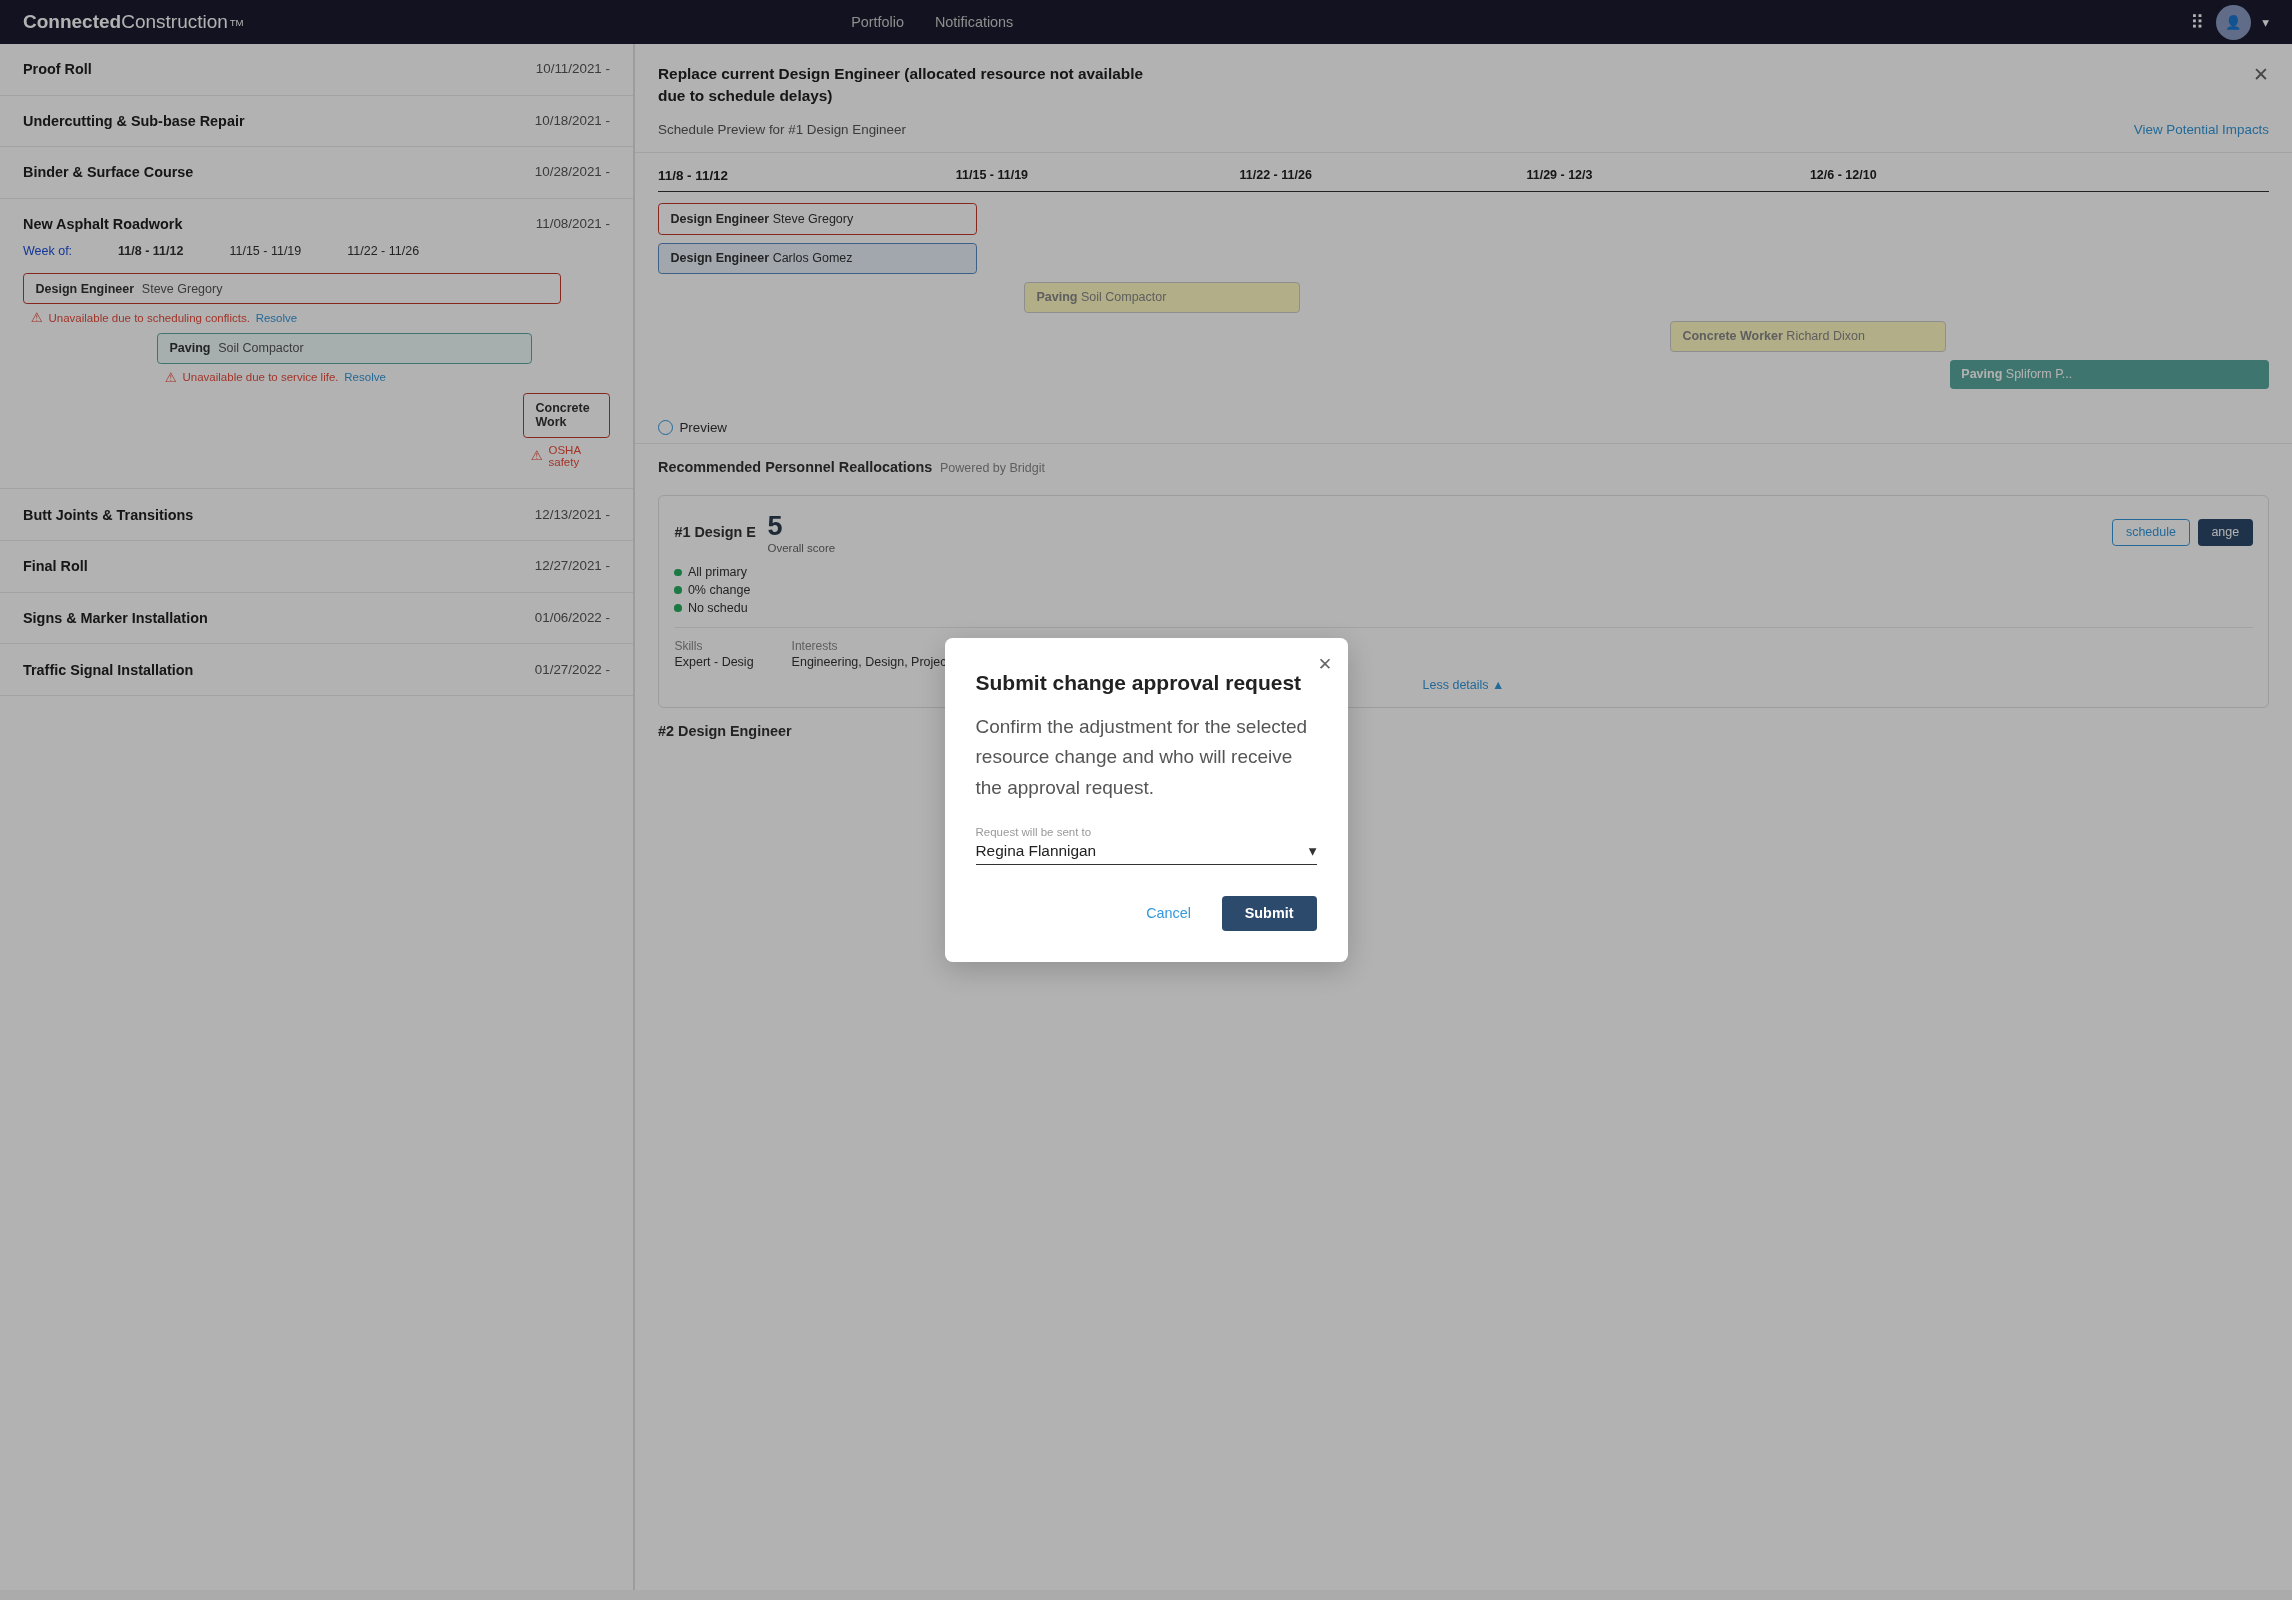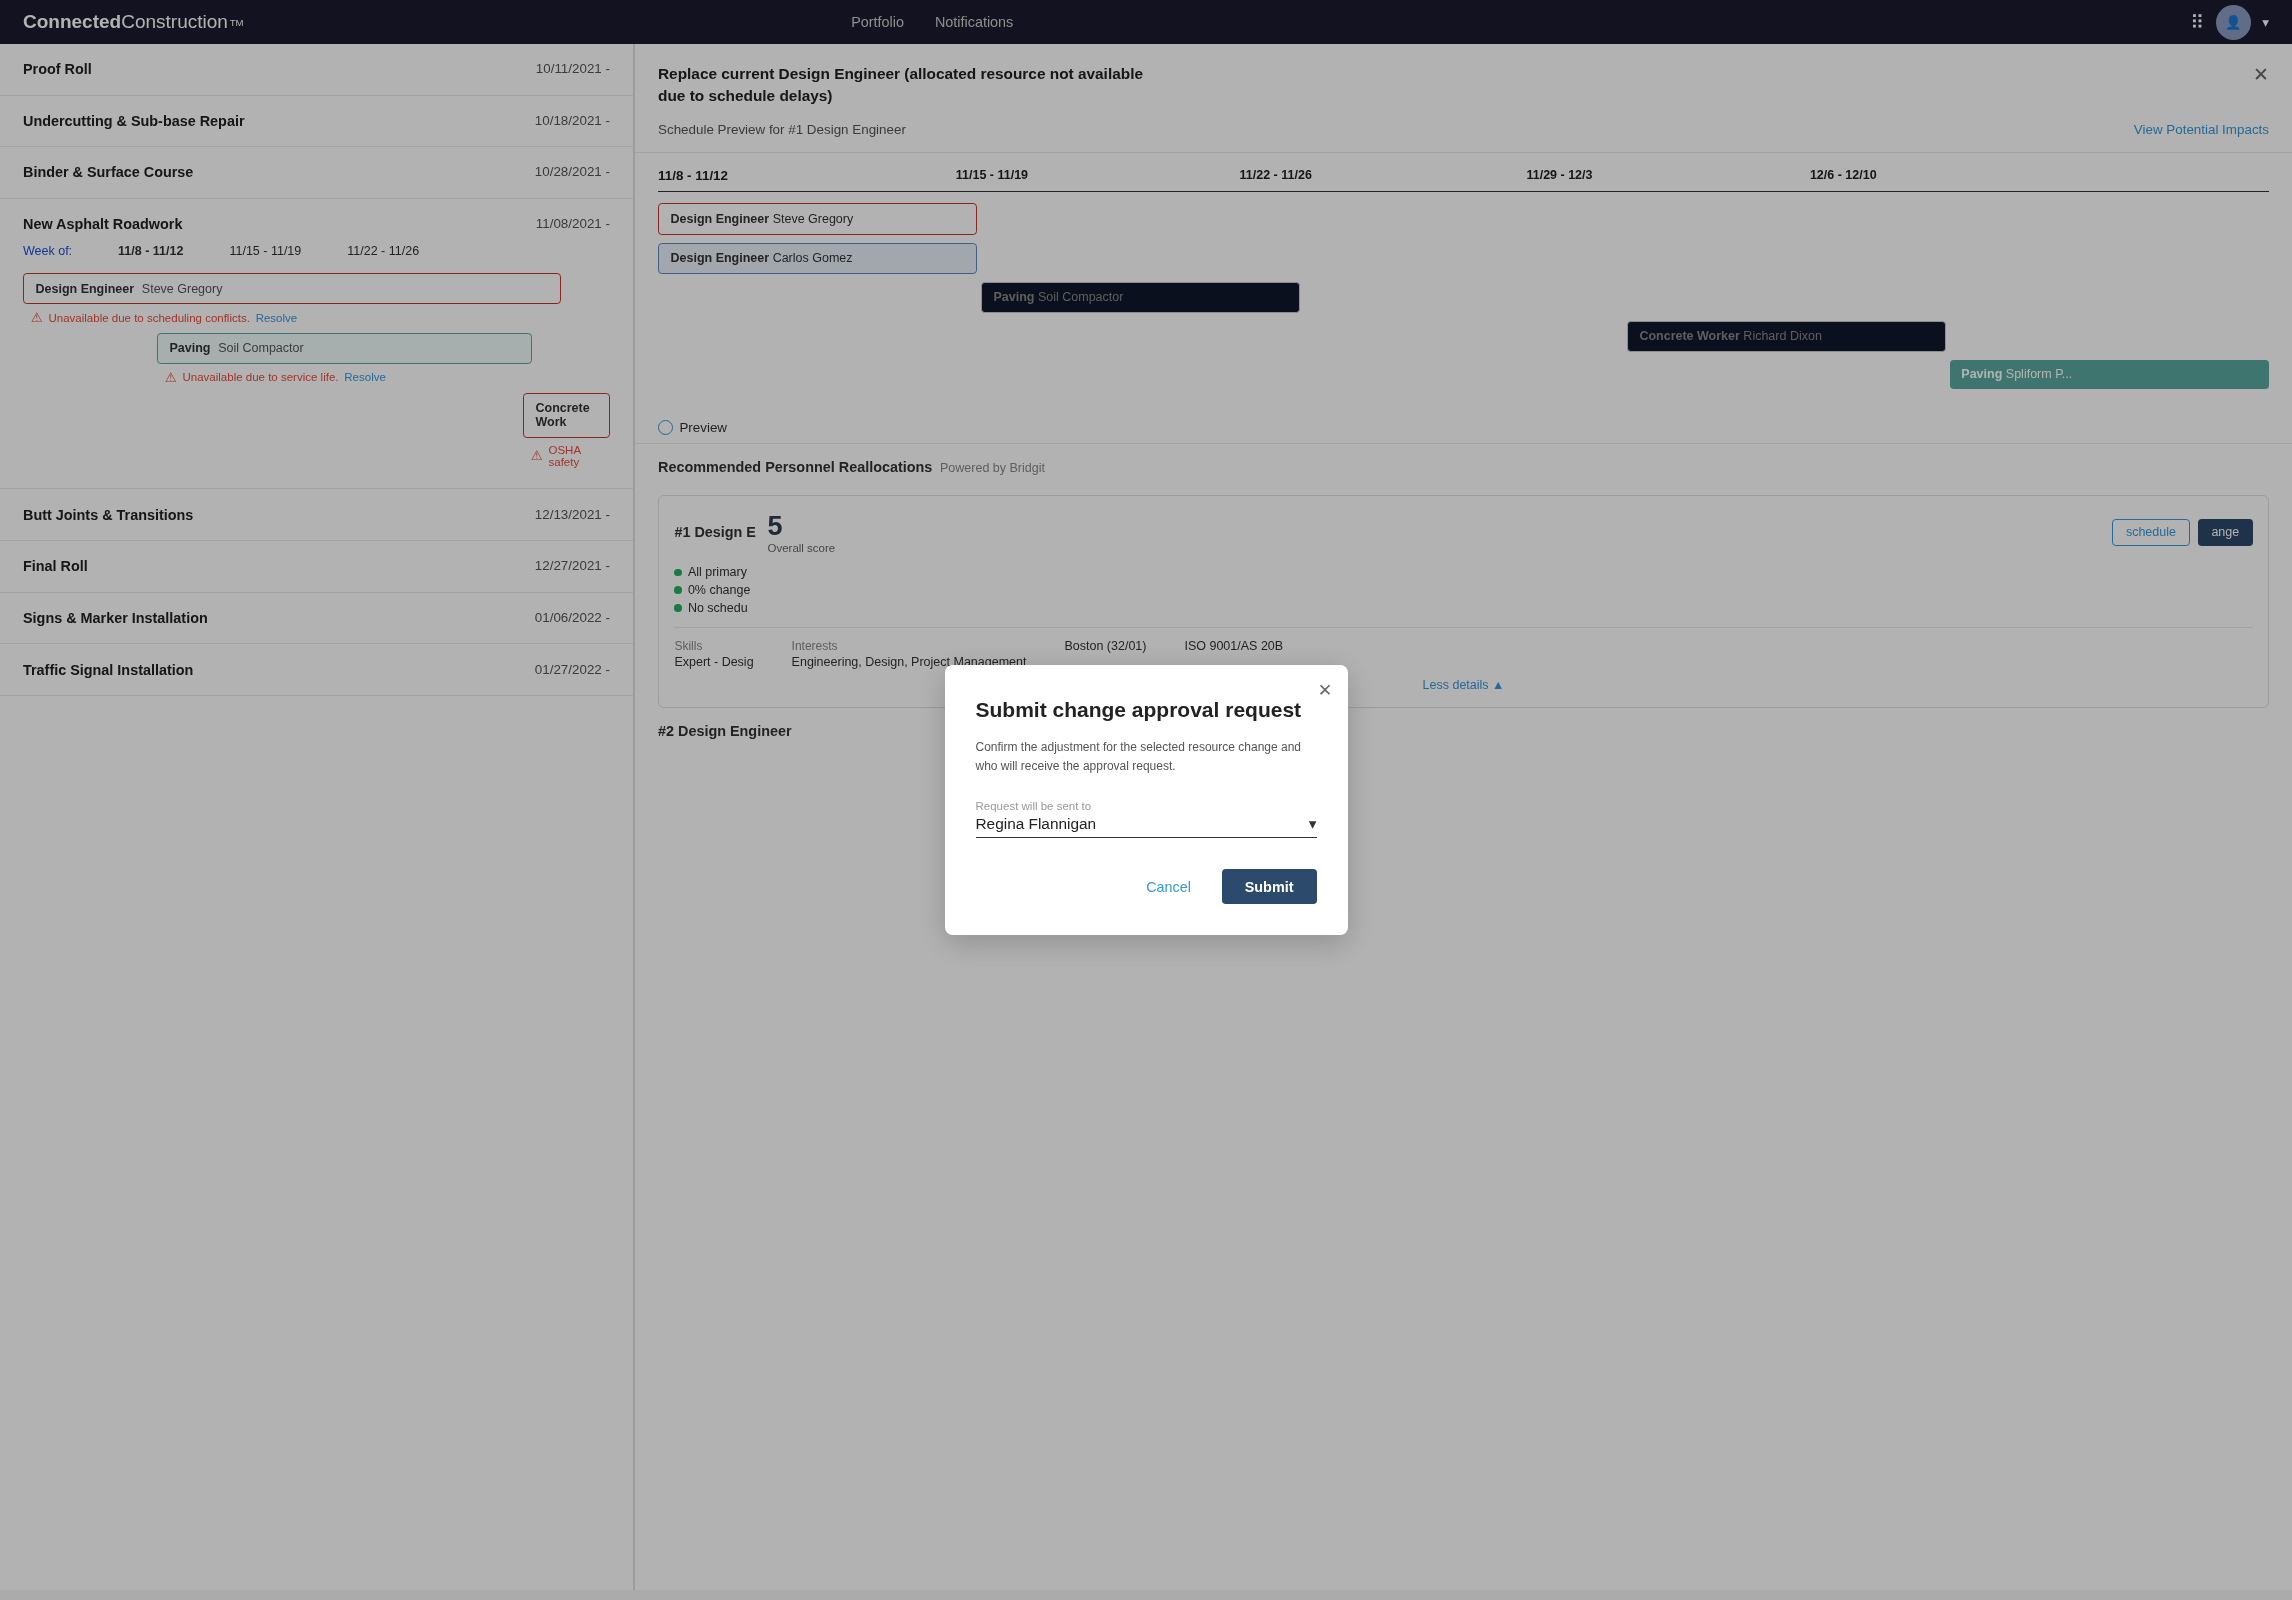"Paving Soil Compactor" .schedule-bar.light-border { background: #0f172a -> #fef9c3; margin-left: none -> 43px }
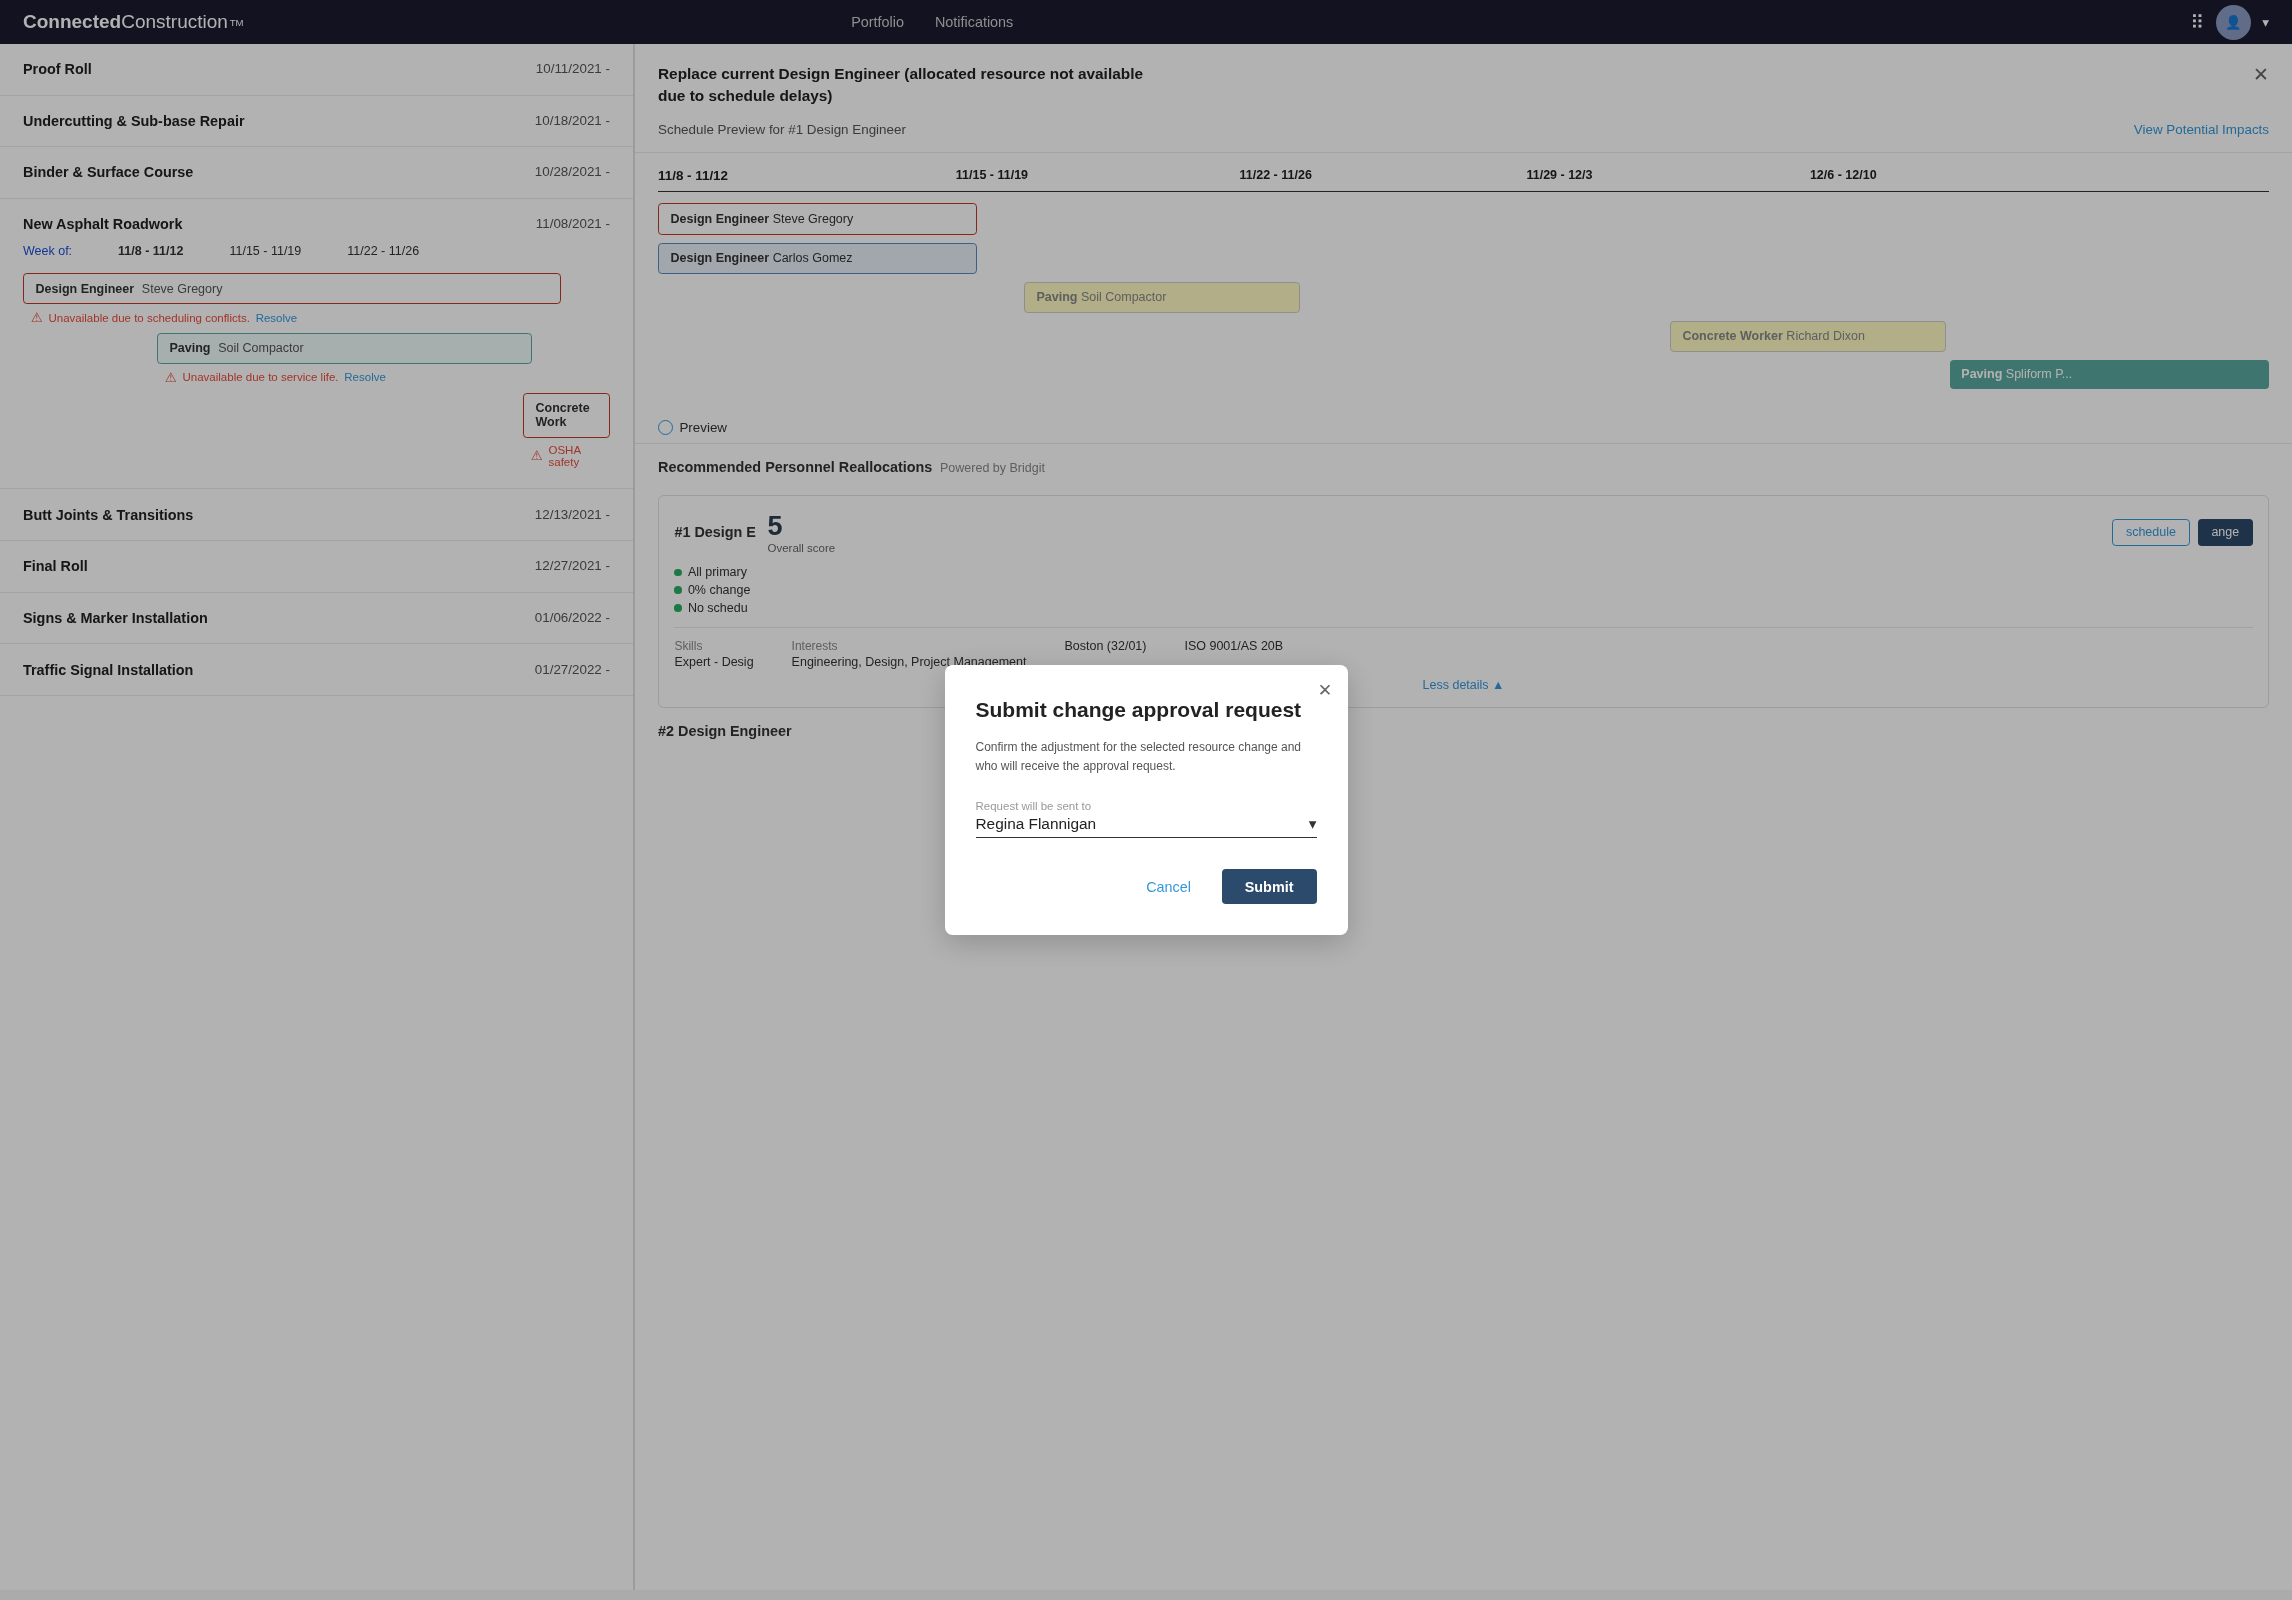"Confirm the adjustment for the" .modal-description { font-size: 12px -> 19px }
